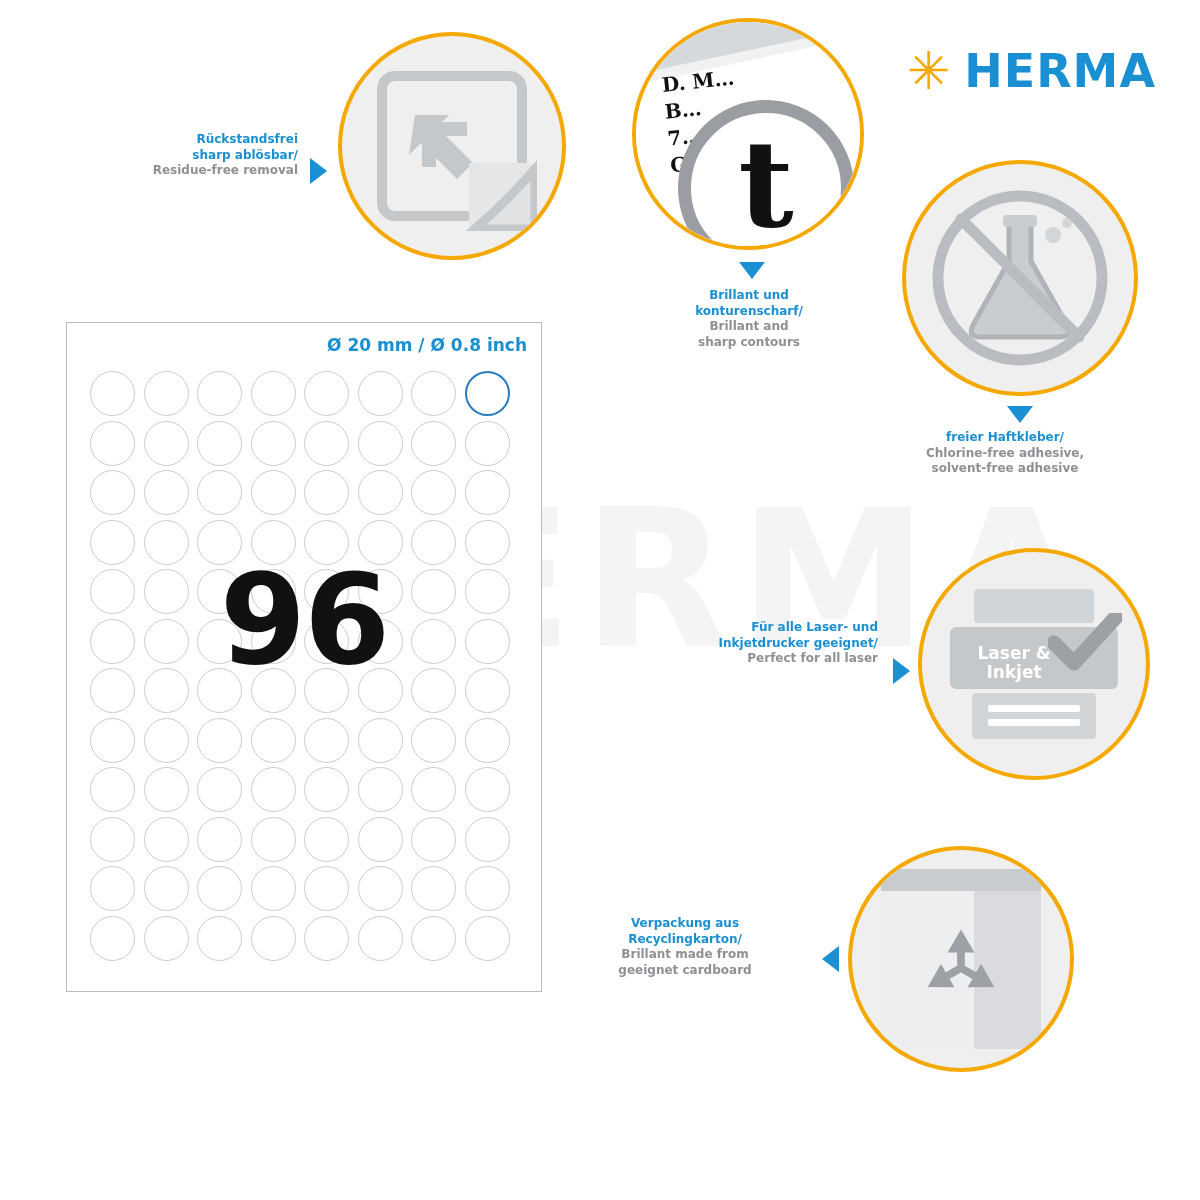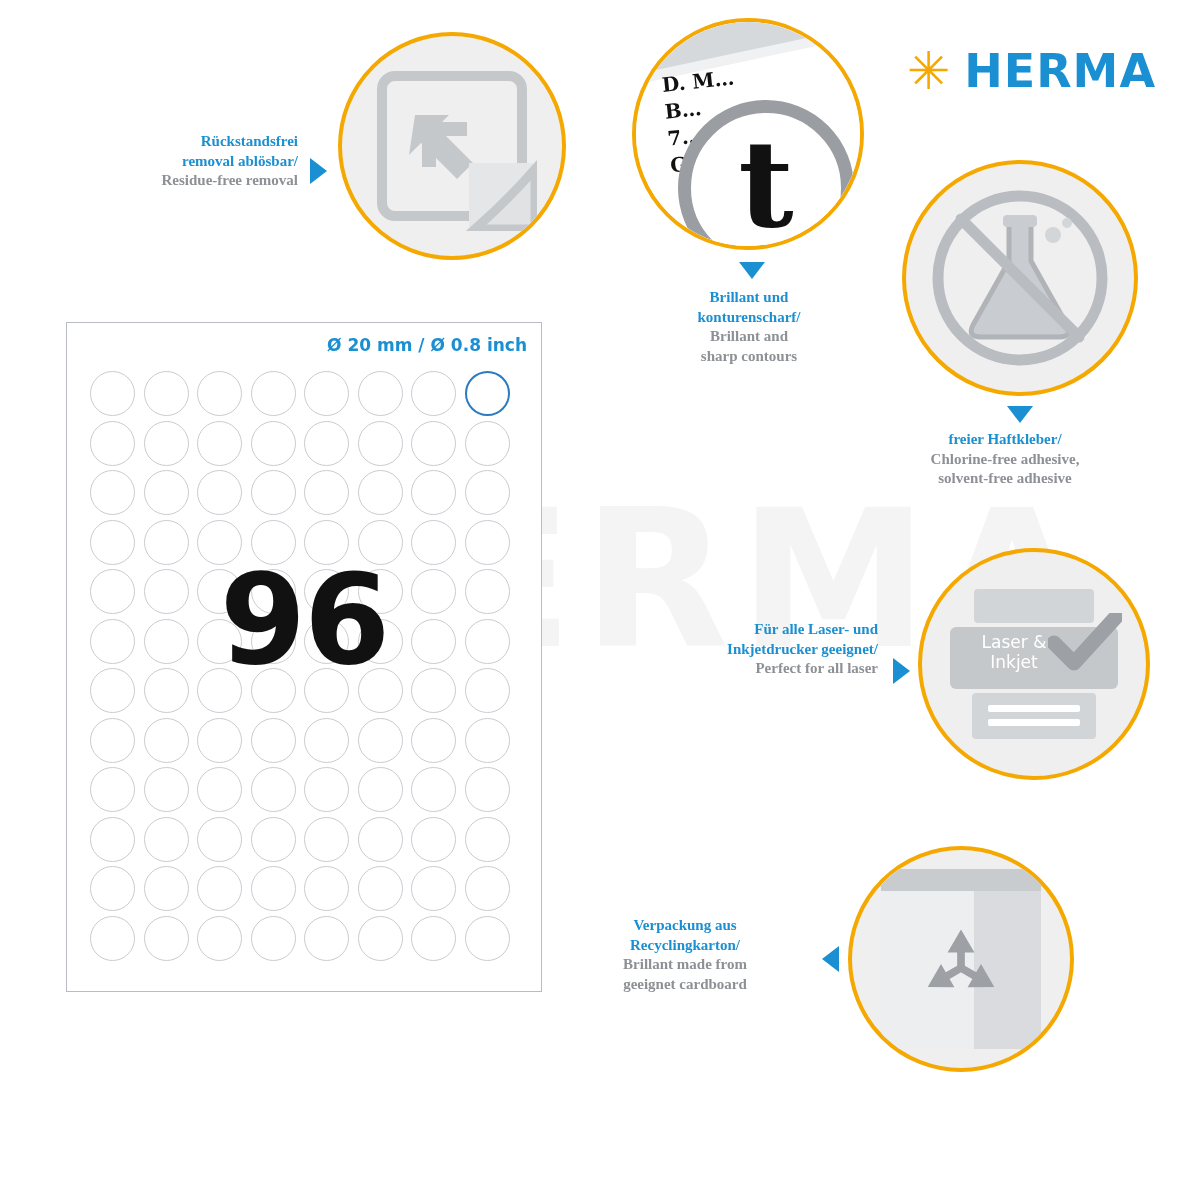"Rückstandsfrei" .cap { font-family: Liberation Serif, serif -> none; font-size: 15px -> 12px }
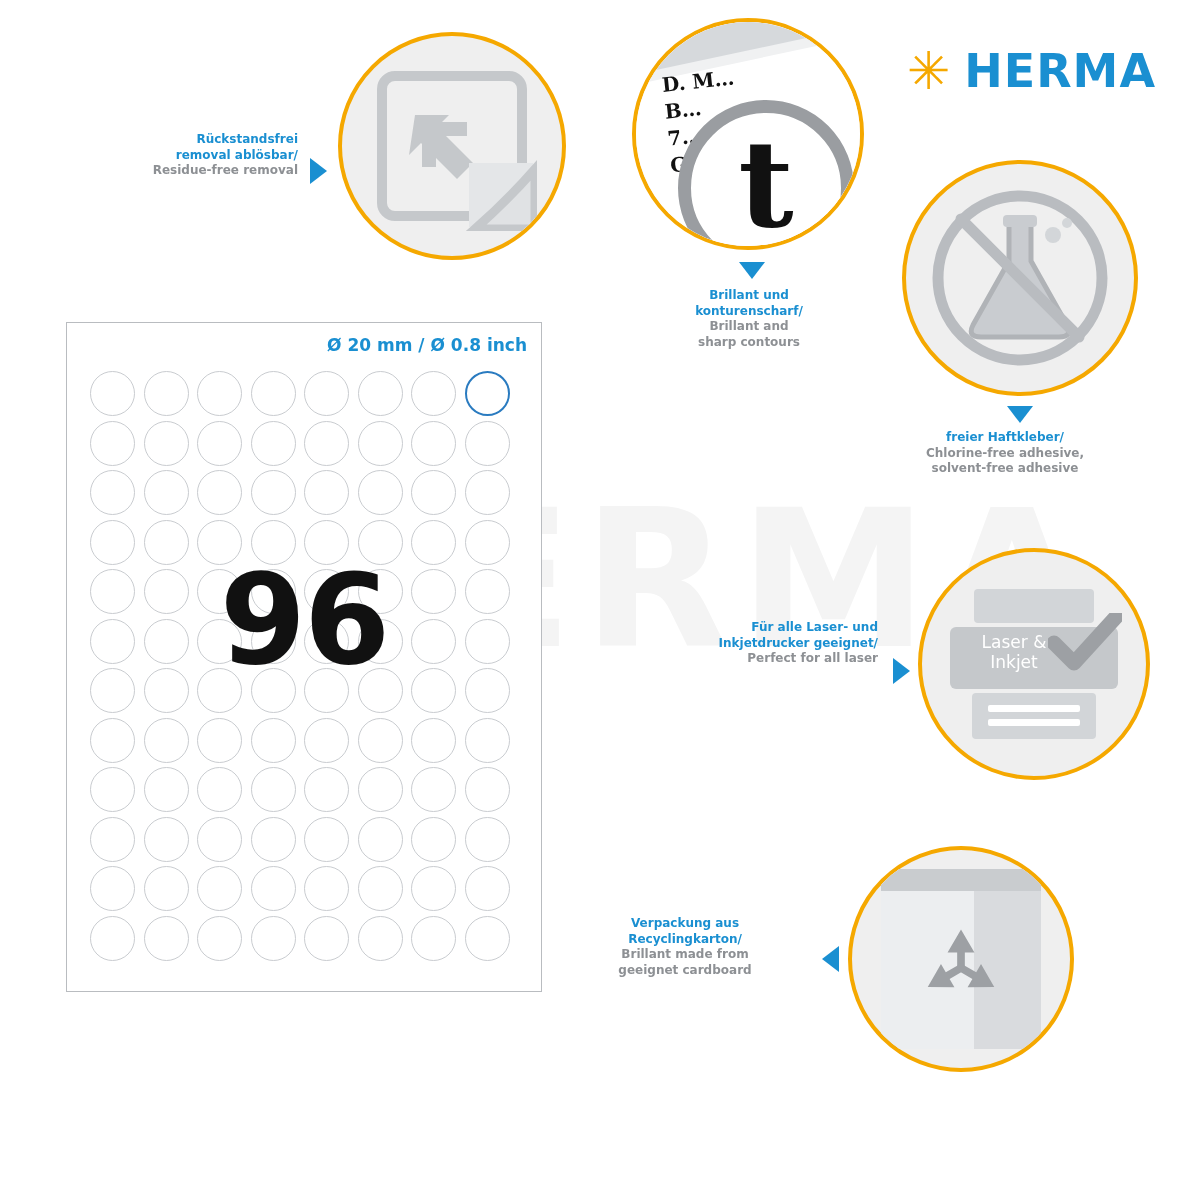"removal ablösbar/" span.de { text: removal -> sharp }
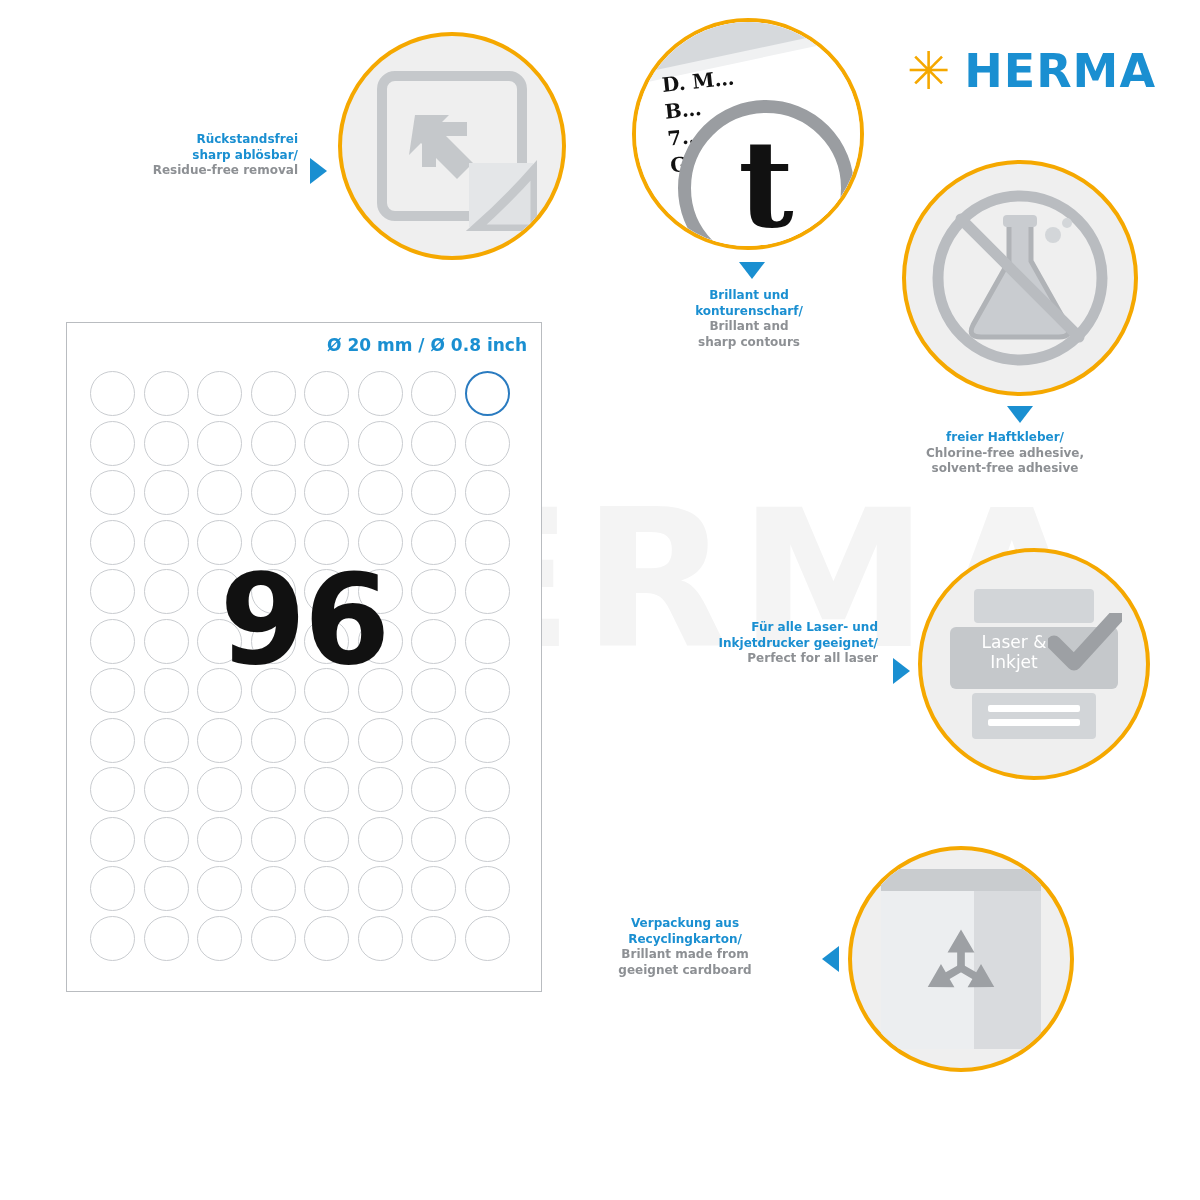"Laser &" .printer .tag { align-items: flex-start -> flex-end; font-weight: normal -> bold }
